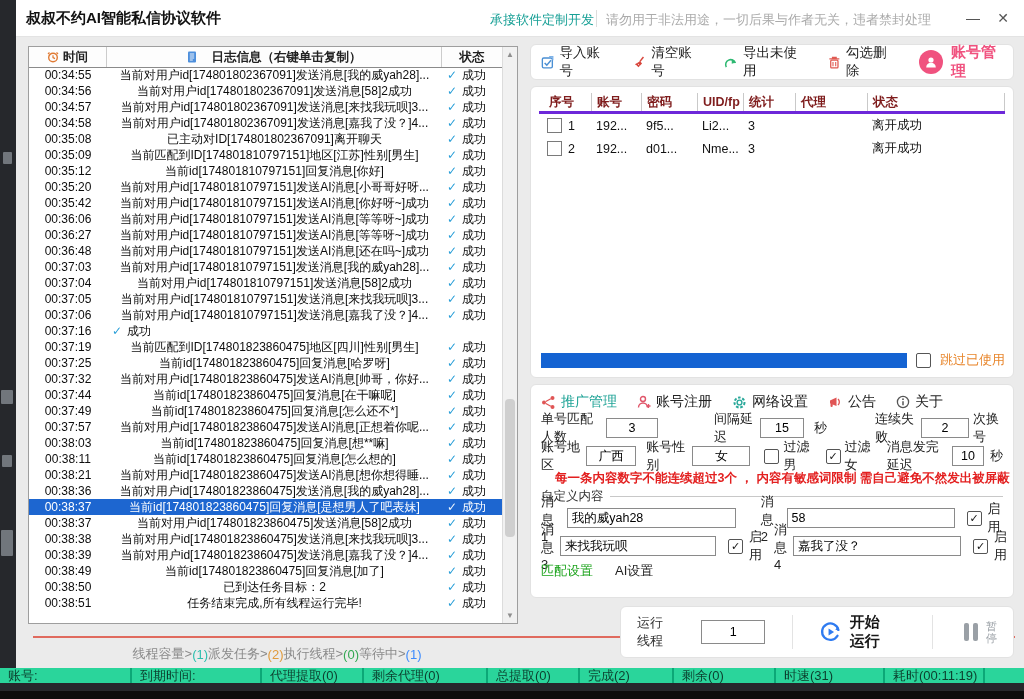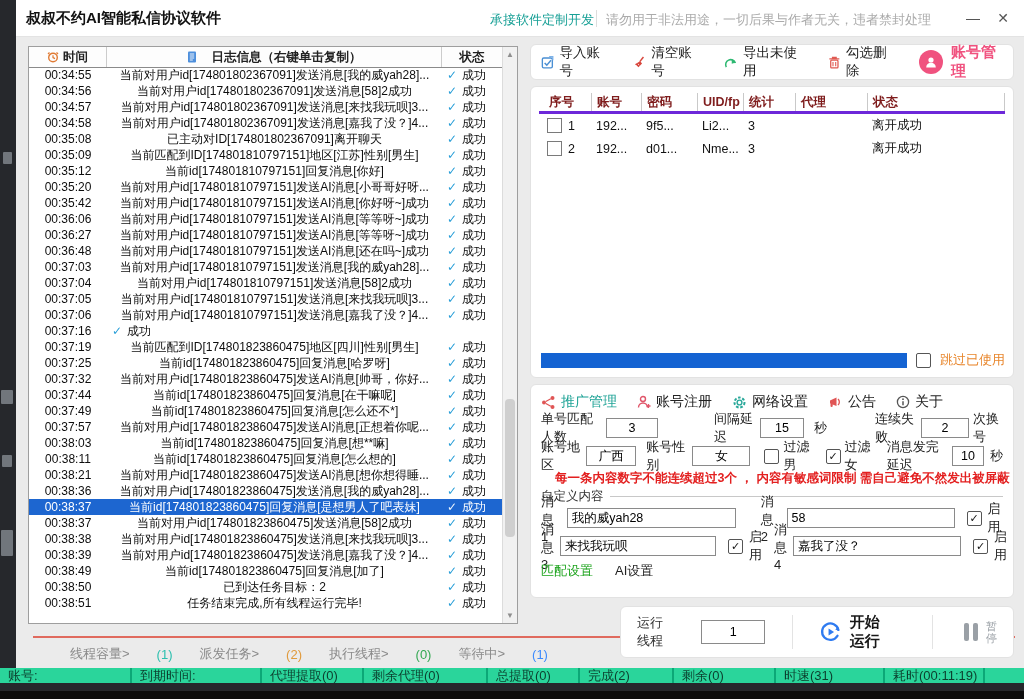"线程容量>" .threadrow { justify-content: space-between -> center; margin-left: 32px -> none }
